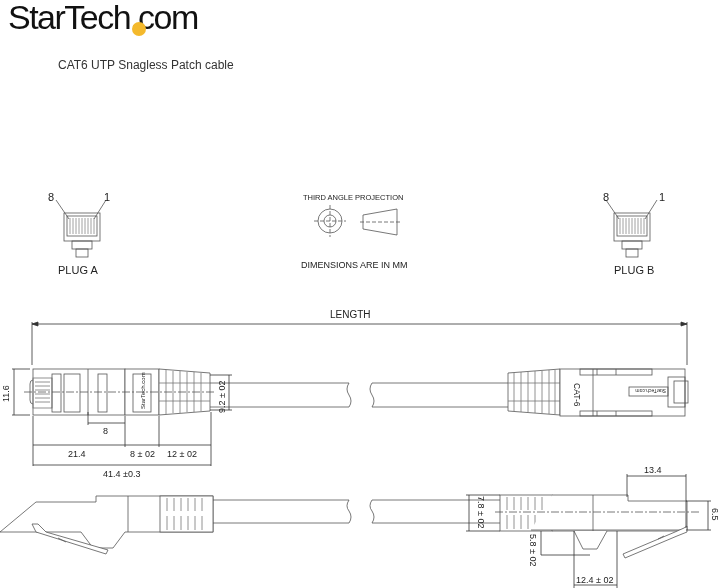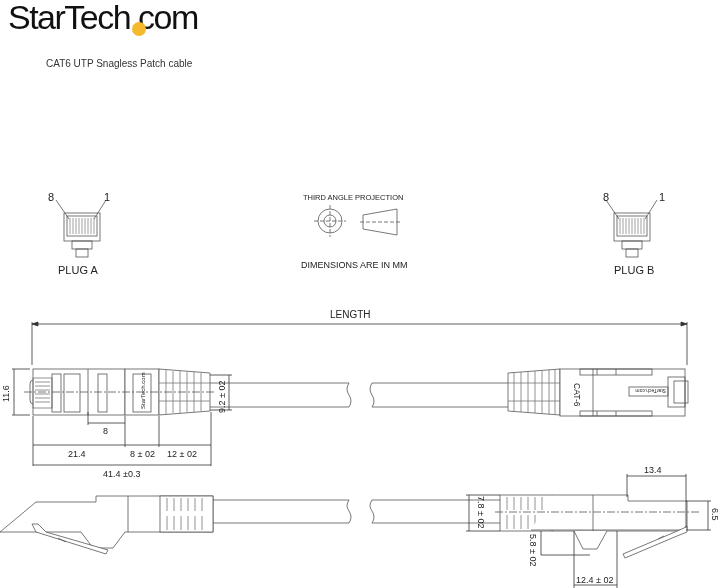"CAT6 UTP Snagless Patch cable" .subtitle { font-size: 10px -> 12px; left: 46px -> 58px }
